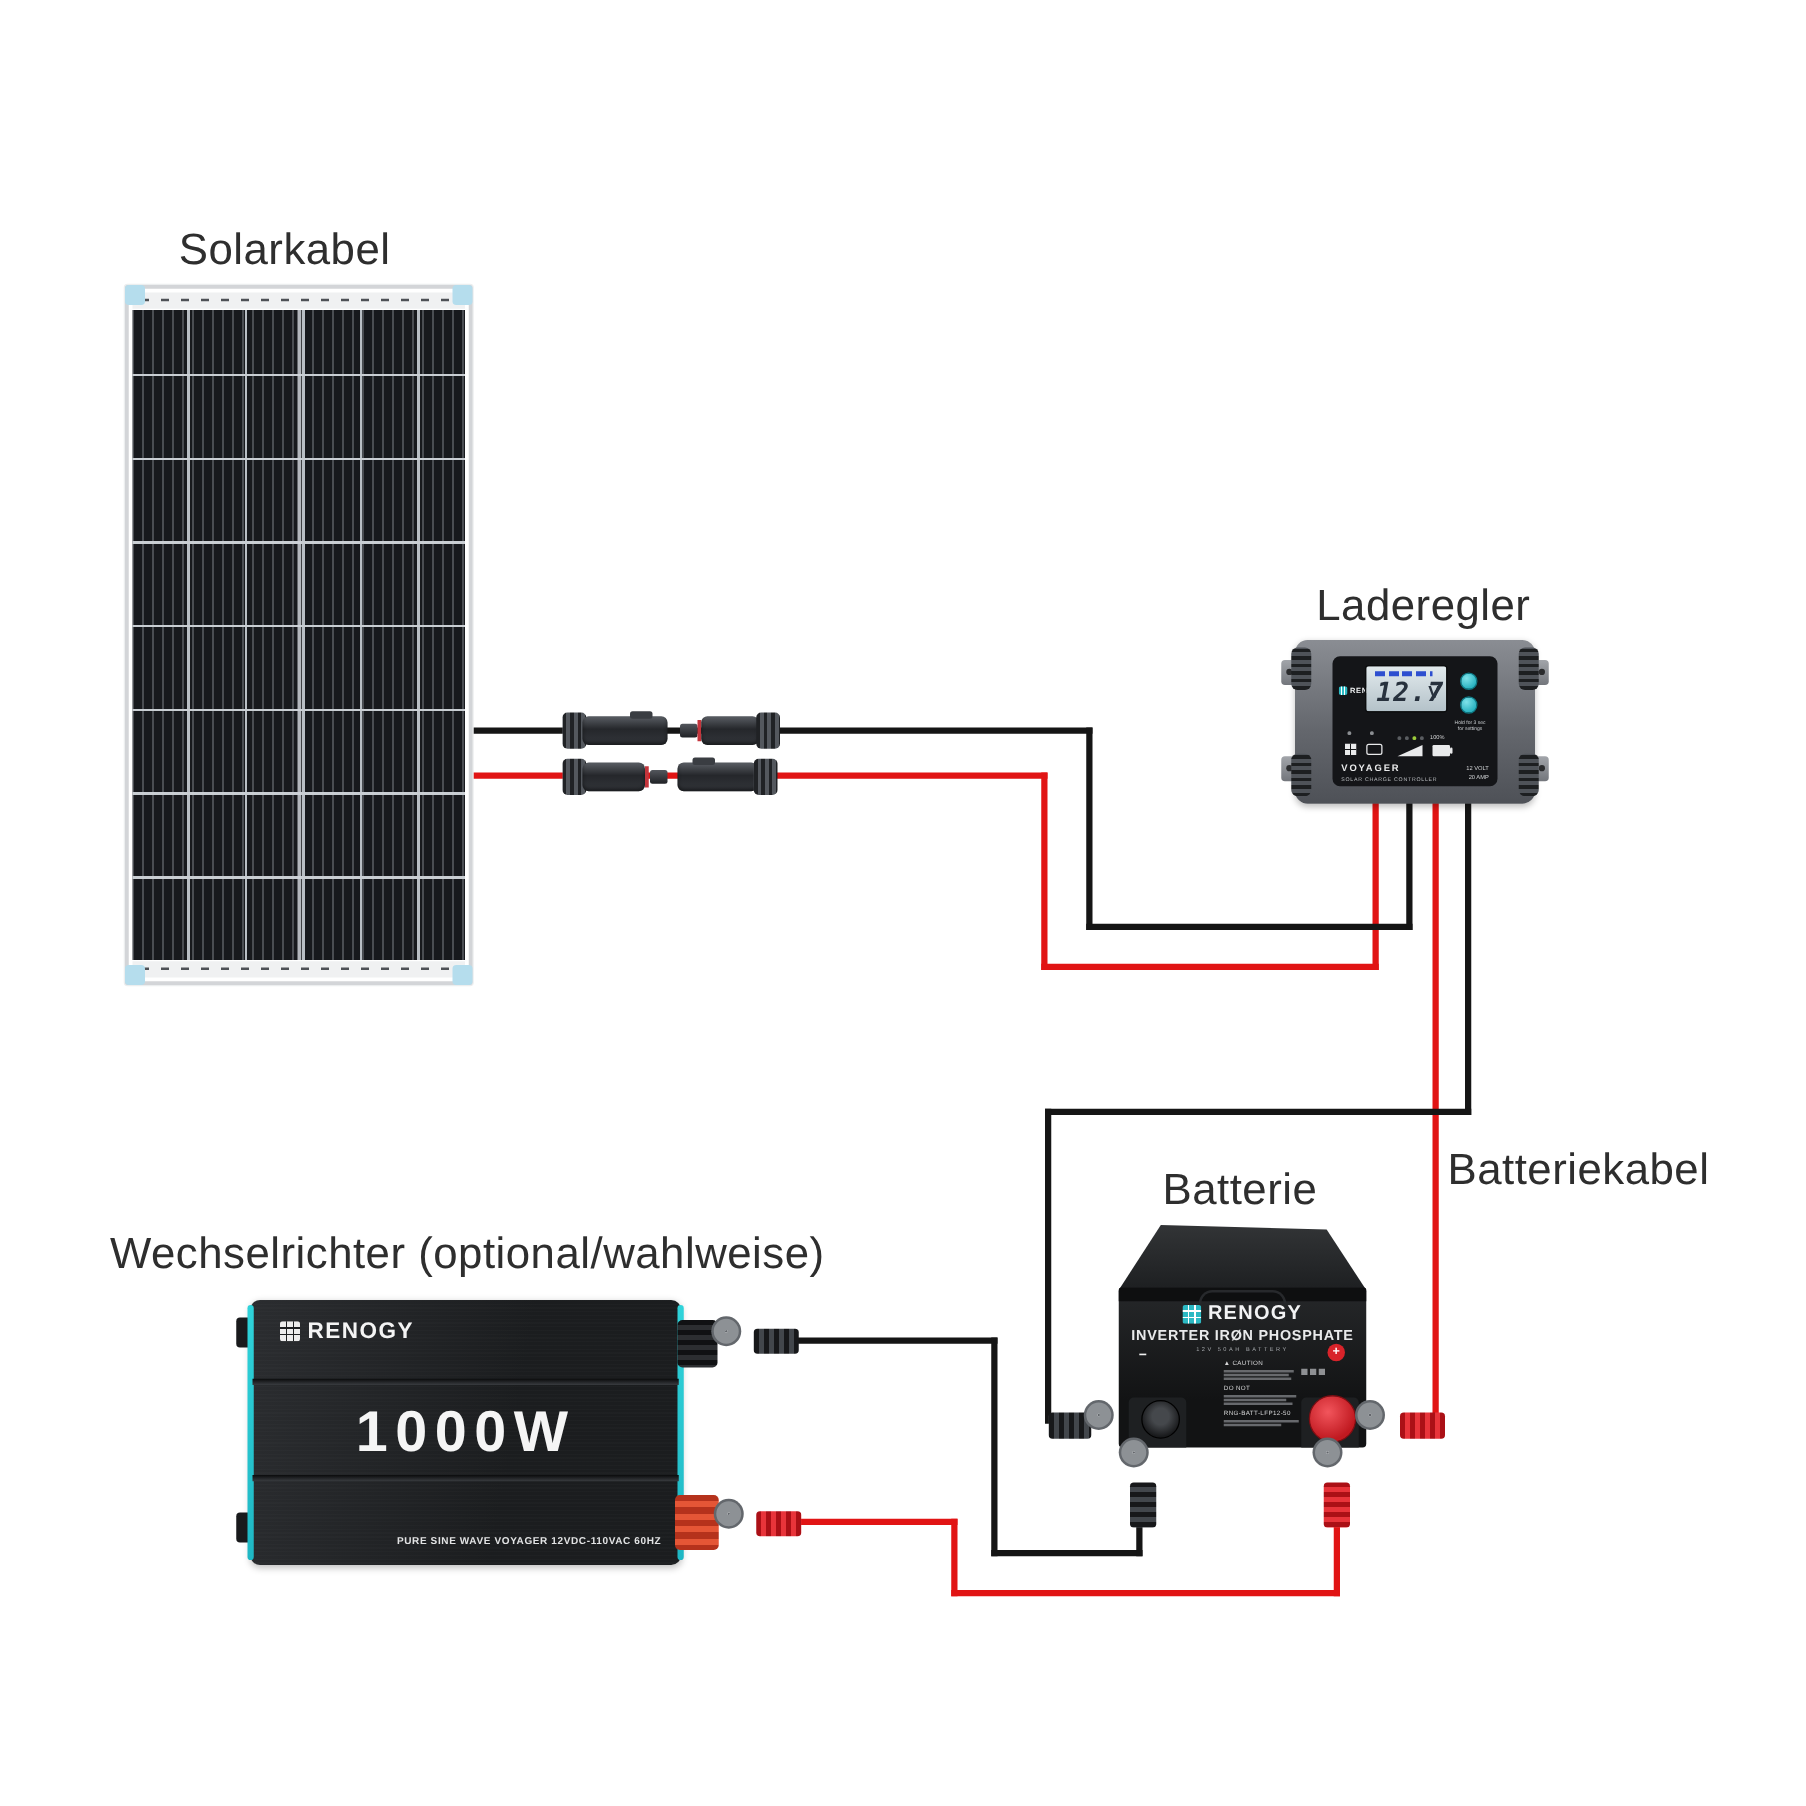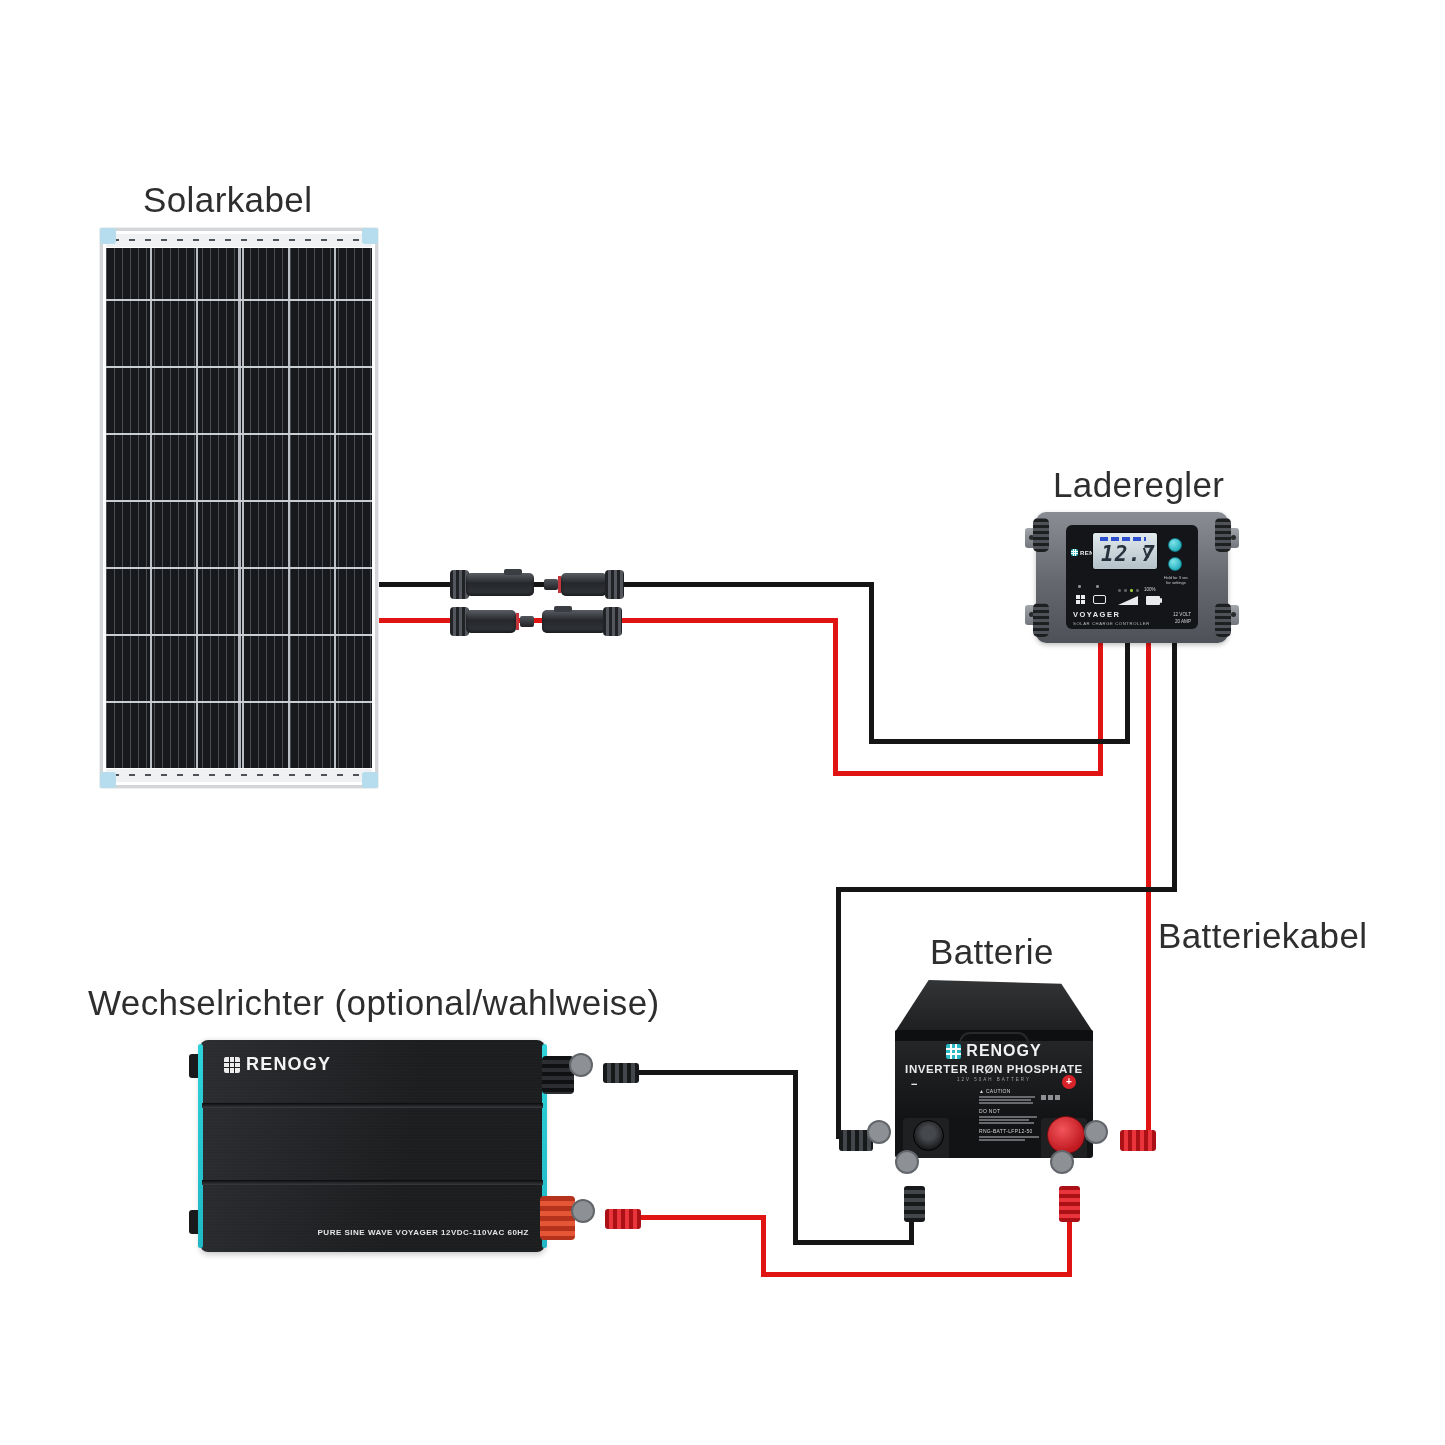"1000W" div.inv-power { html: none -> <div>1000W</div> }
